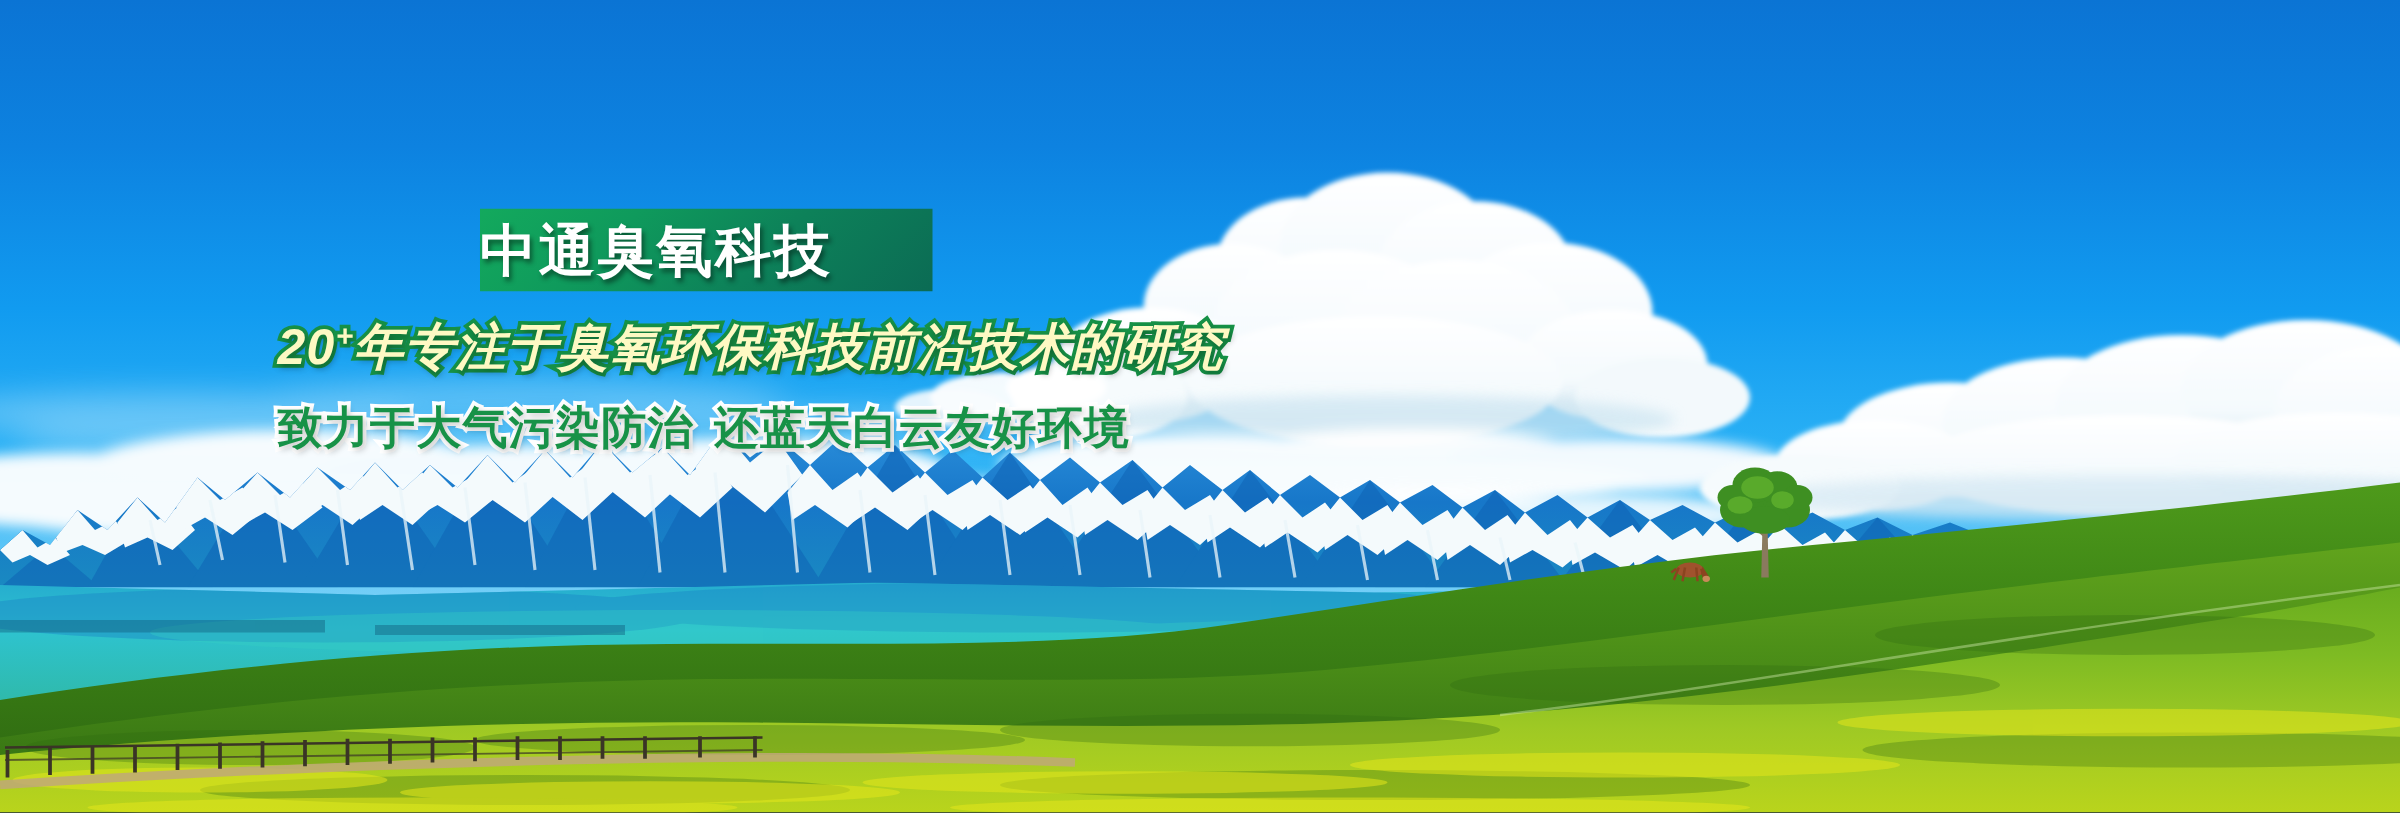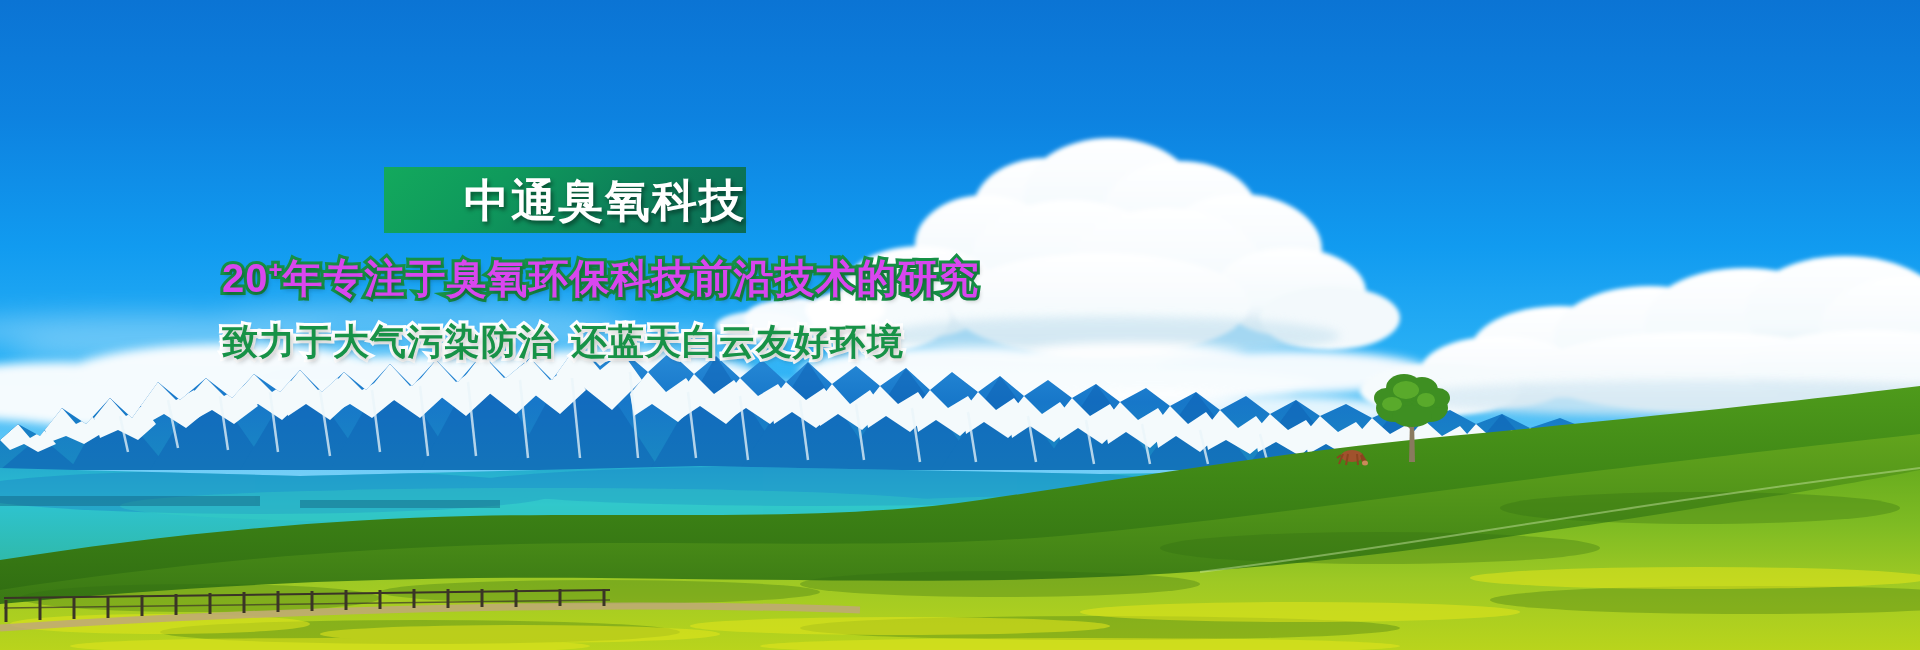"中通臭氧科技" .logo-box { justify-content: flex-end -> flex-start }
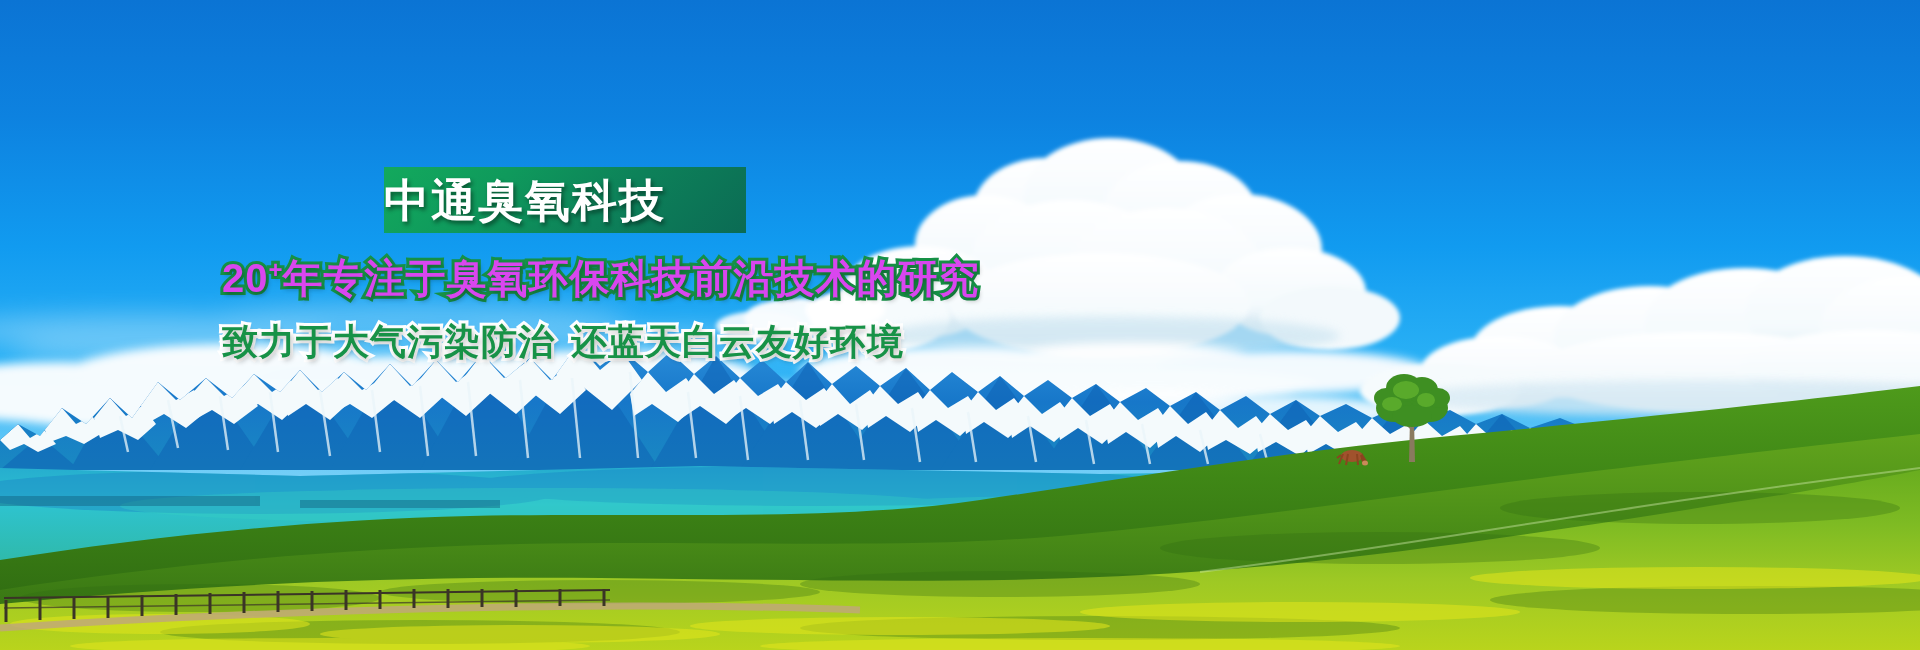"20+年专注于臭氧环保科技前沿技术的研究" .line2 { color: #d946ef -> #fef9c3; font-style: none -> italic }
